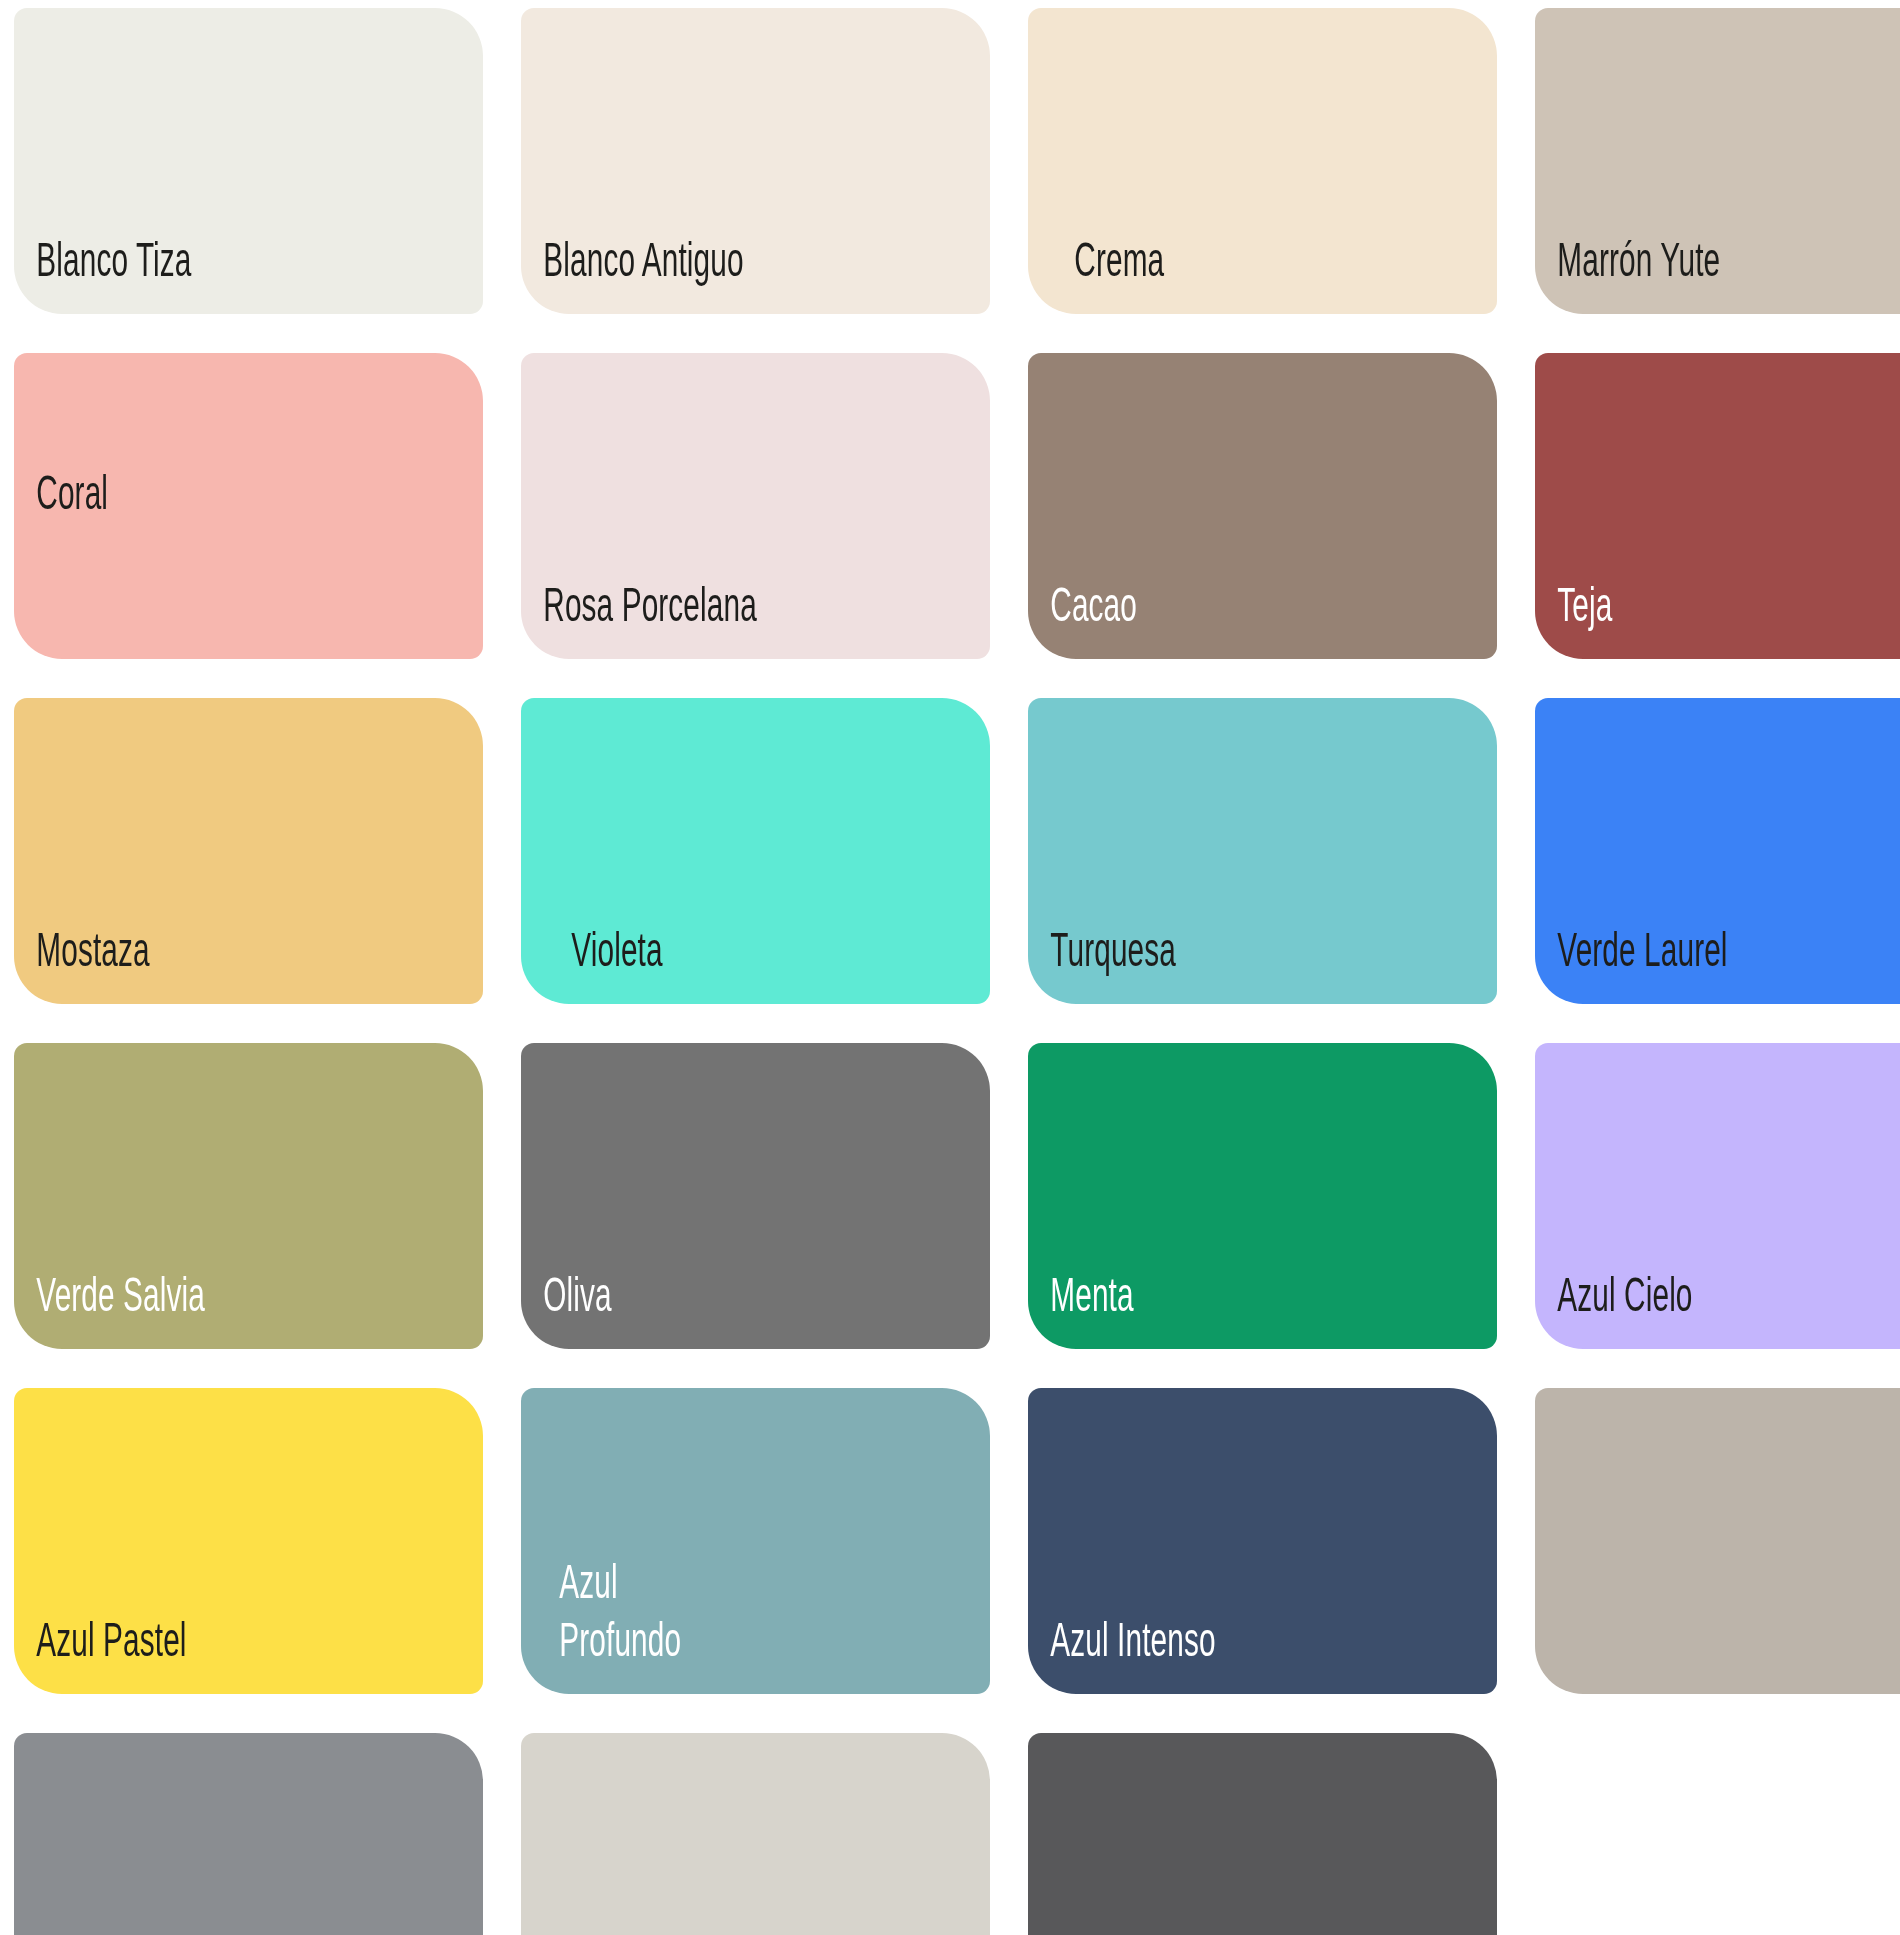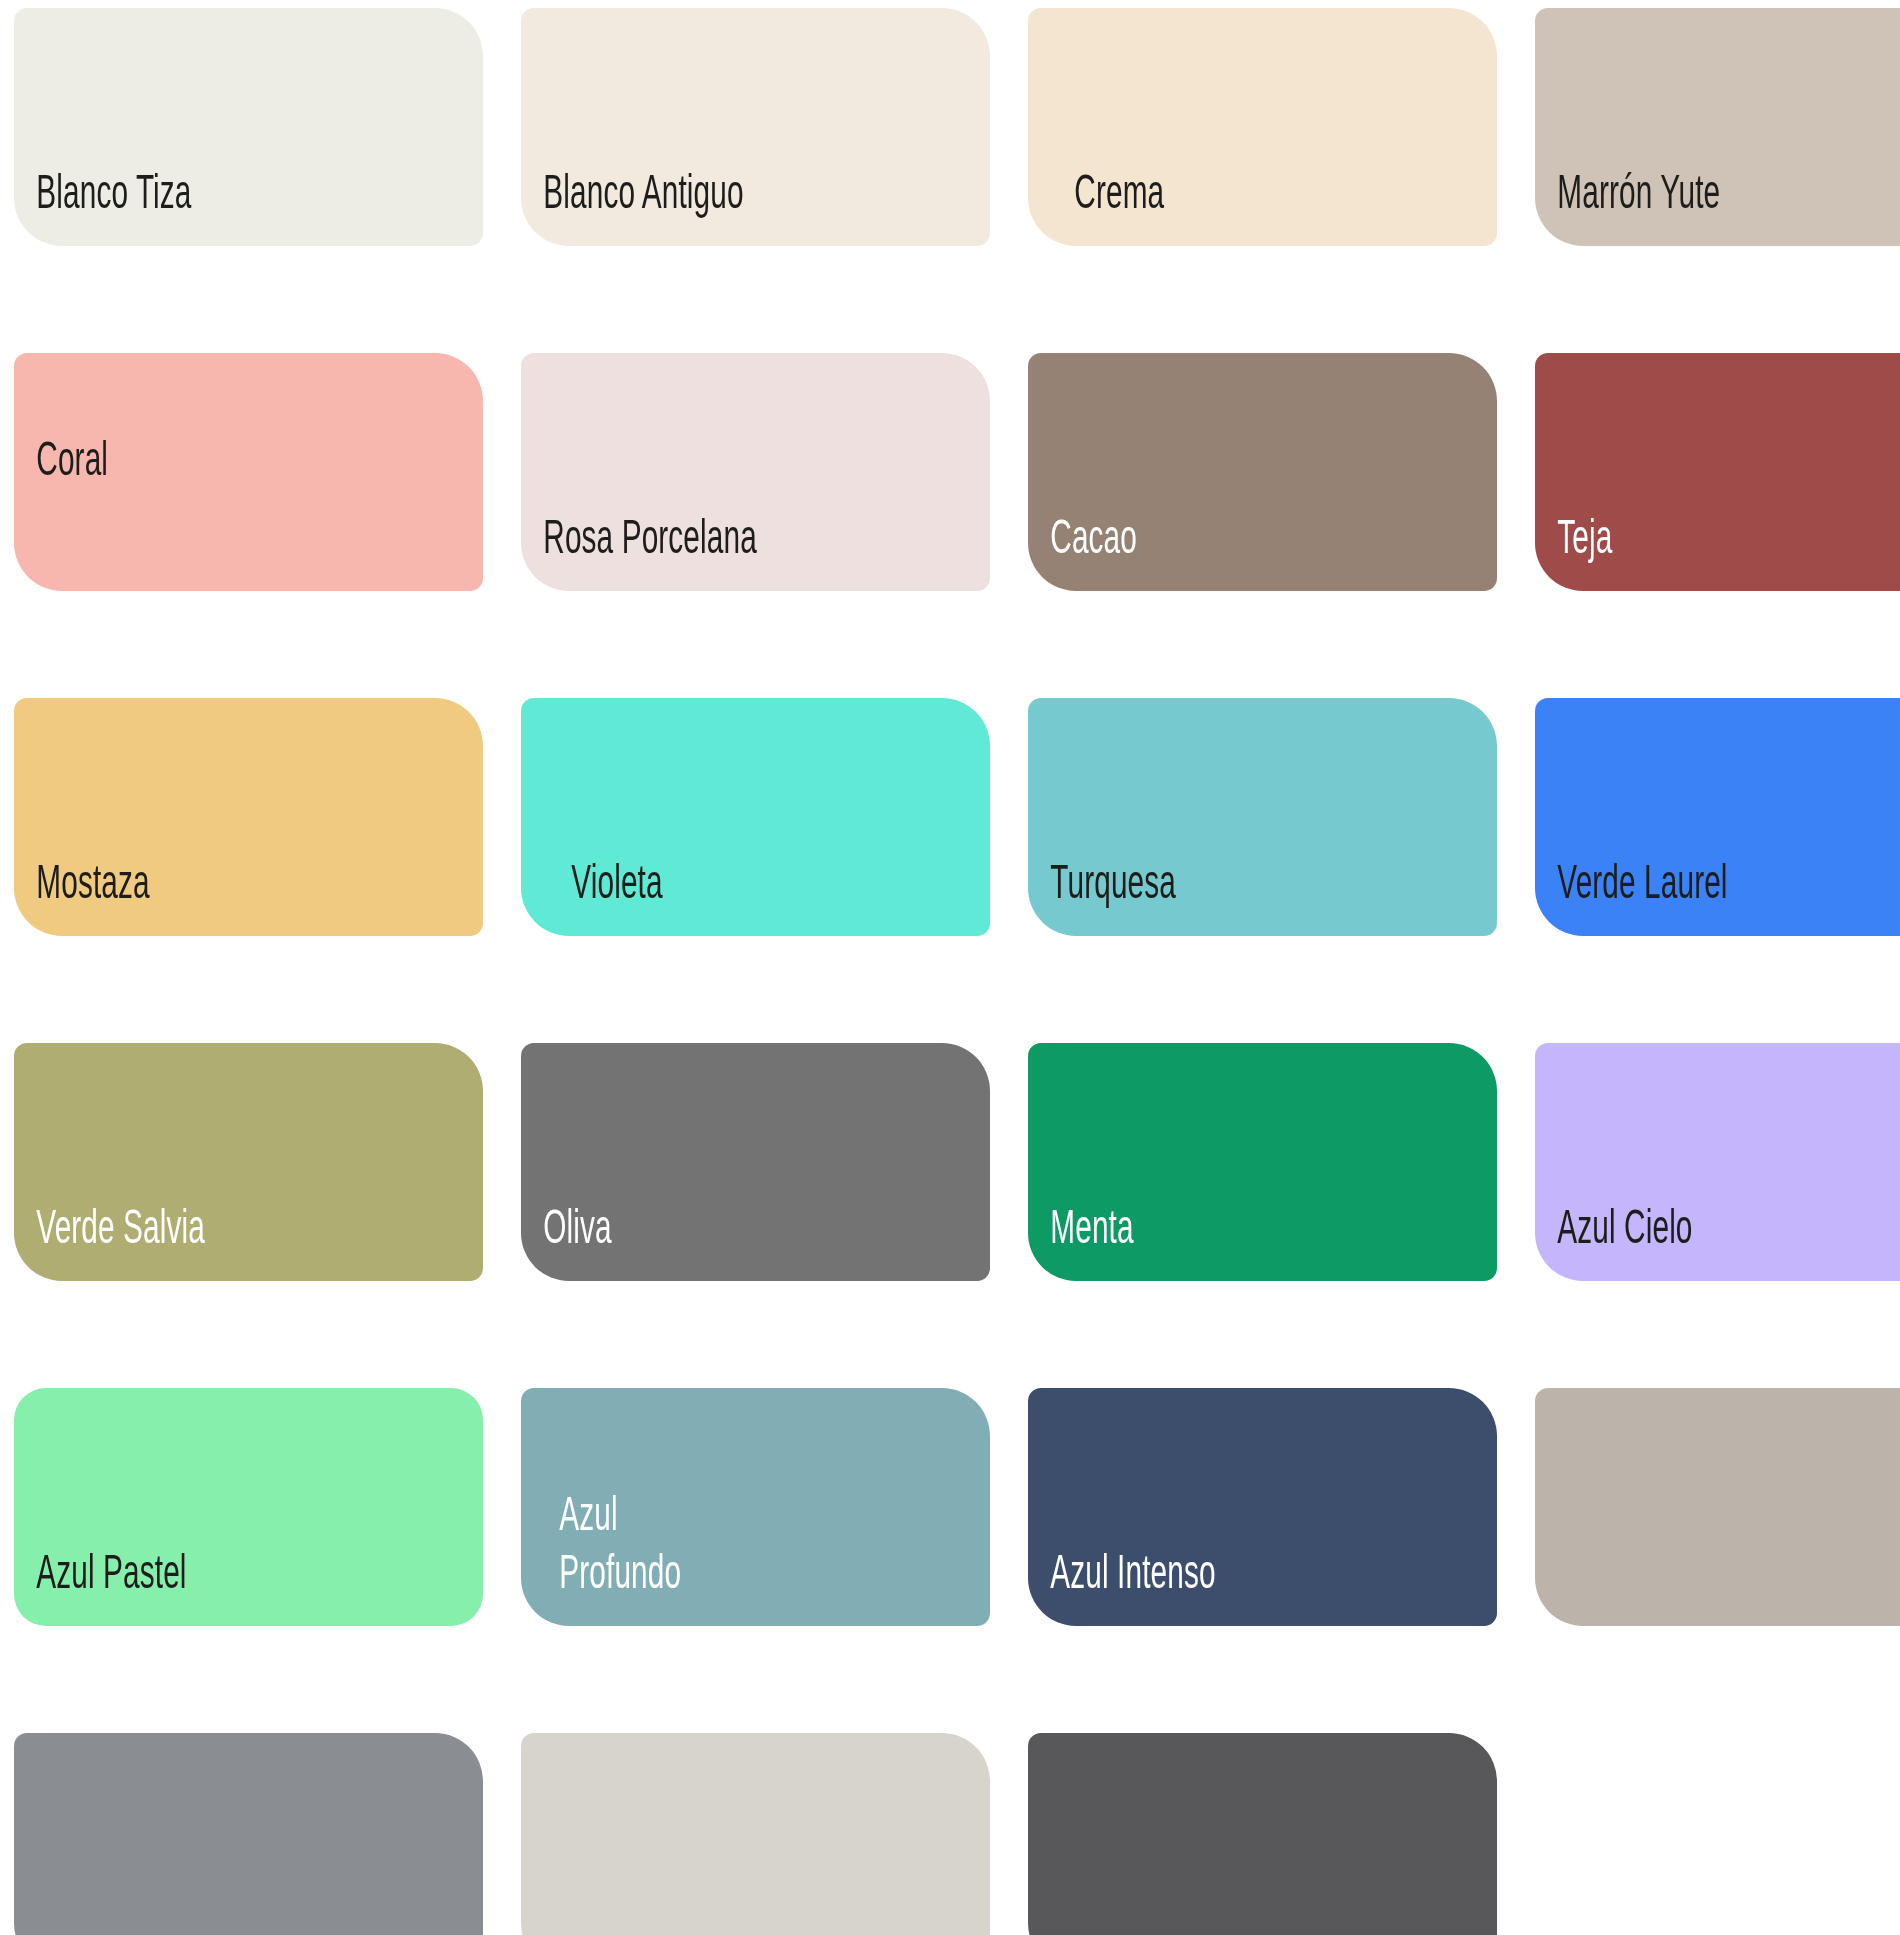"Blanco Tiza" .swatch { height: 238px -> 306px }
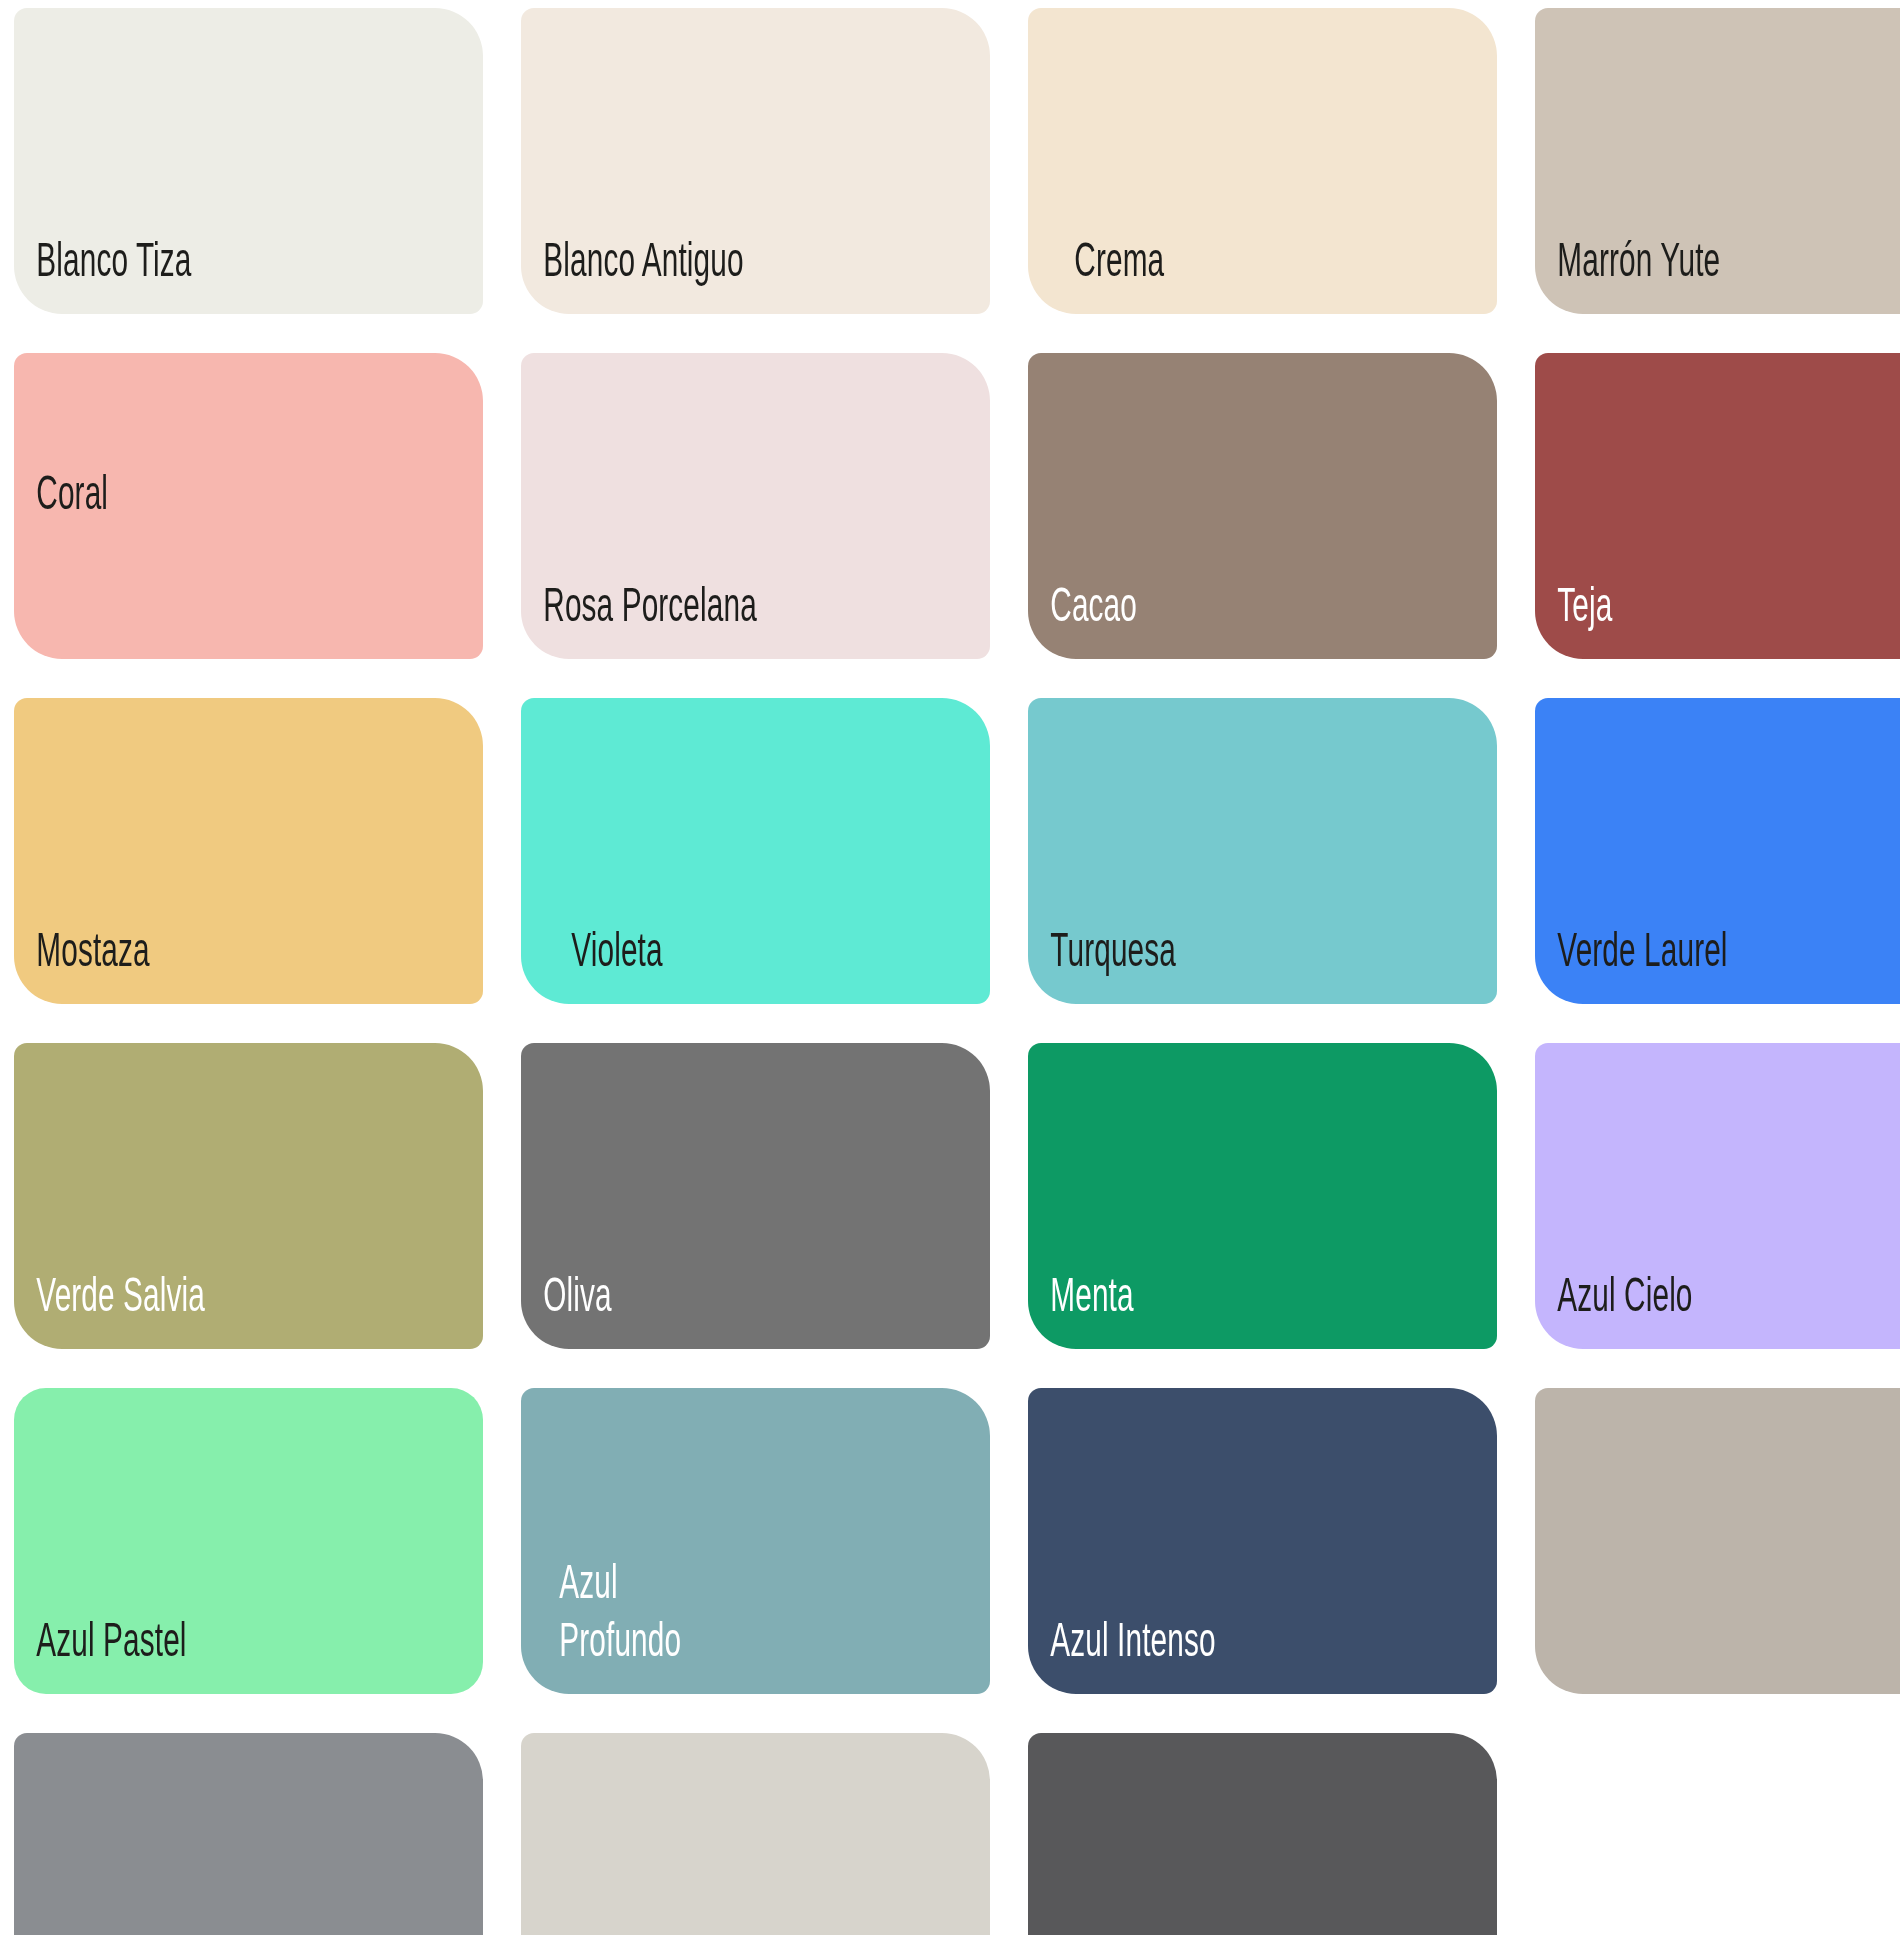"Azul Pastel" div.swatch { background: #86efac -> #fde047; border-radius: 32px -> none }
